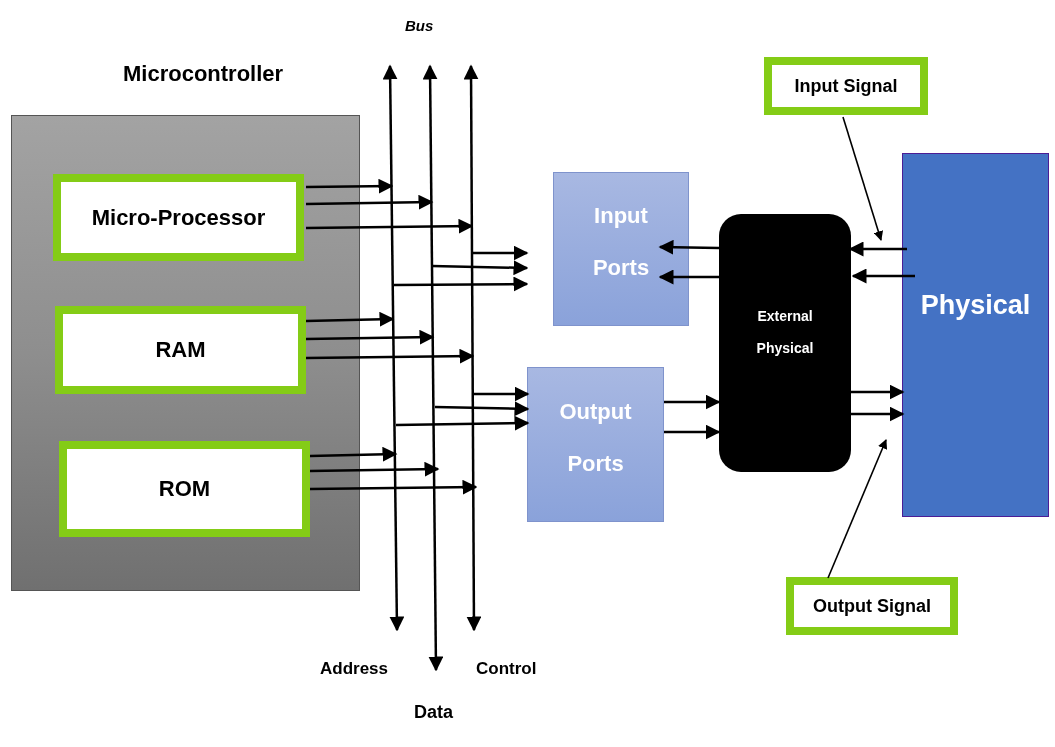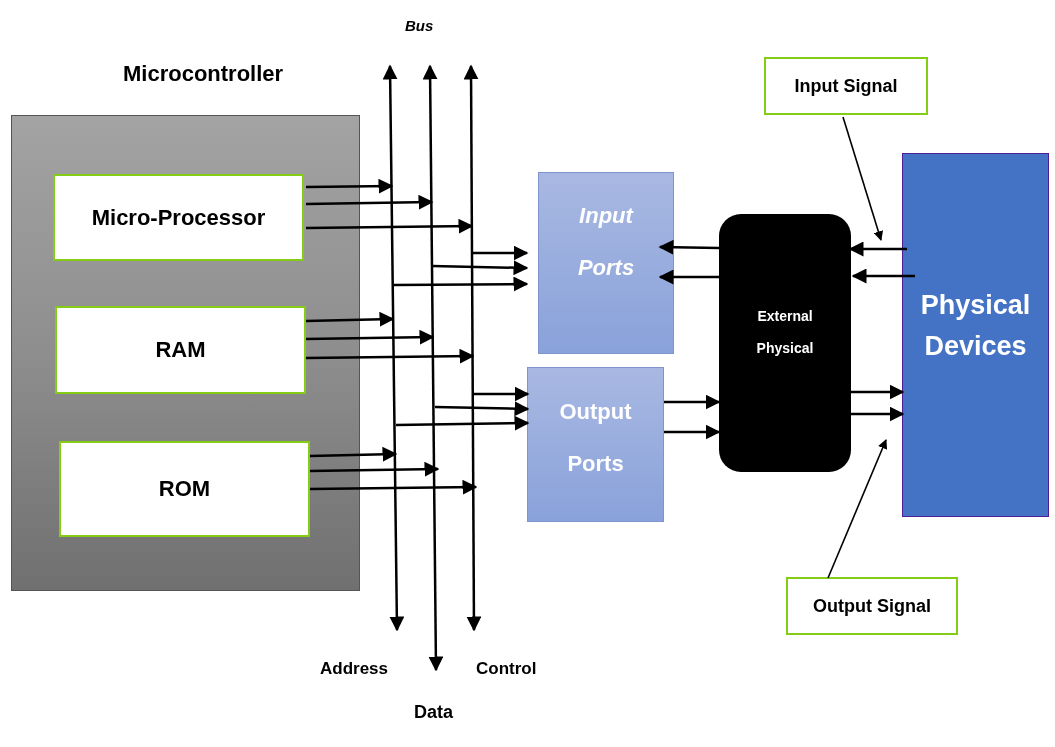"Input Signal" .wbox { border: 2px solid #84cc16 -> 8px solid #84cc16 }
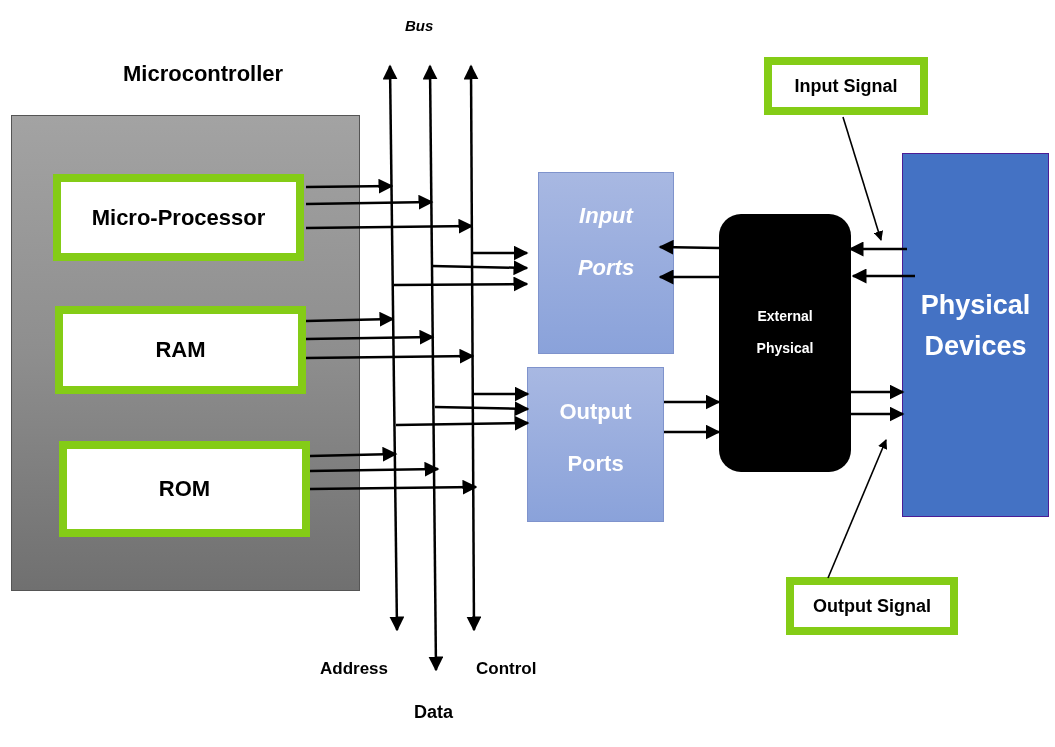"Input" div.port { font-style: italic -> none; height: 182px -> 154px; left: 538px -> 553px }
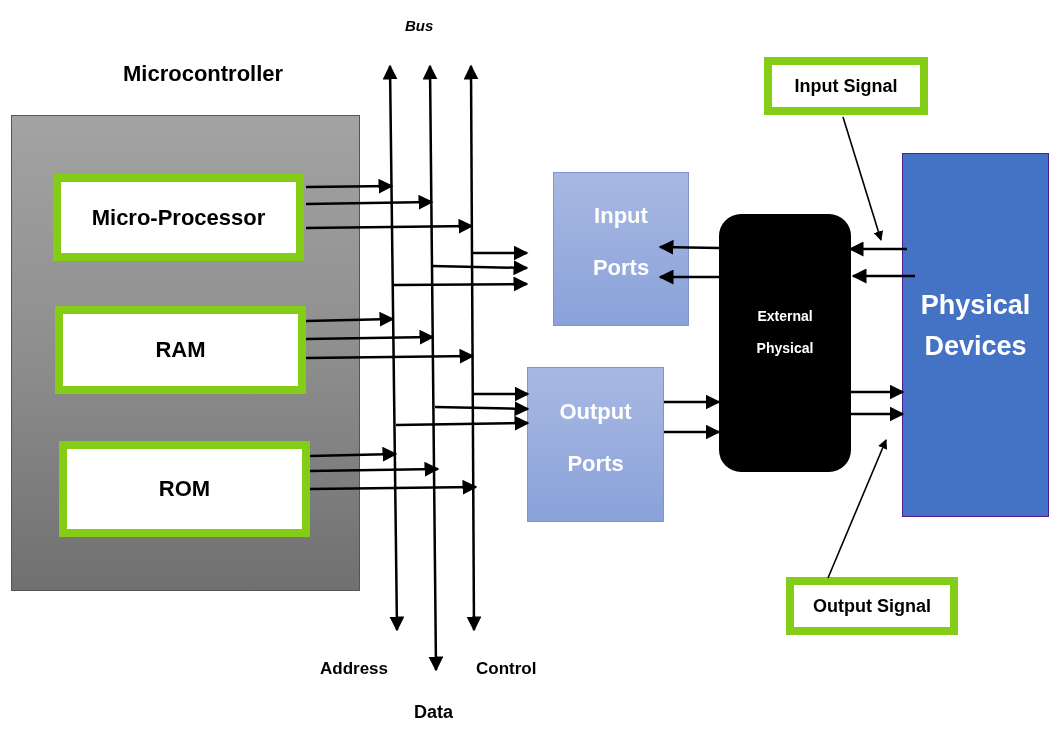"Devices" div { html: <div>Devices</div> -> none }
